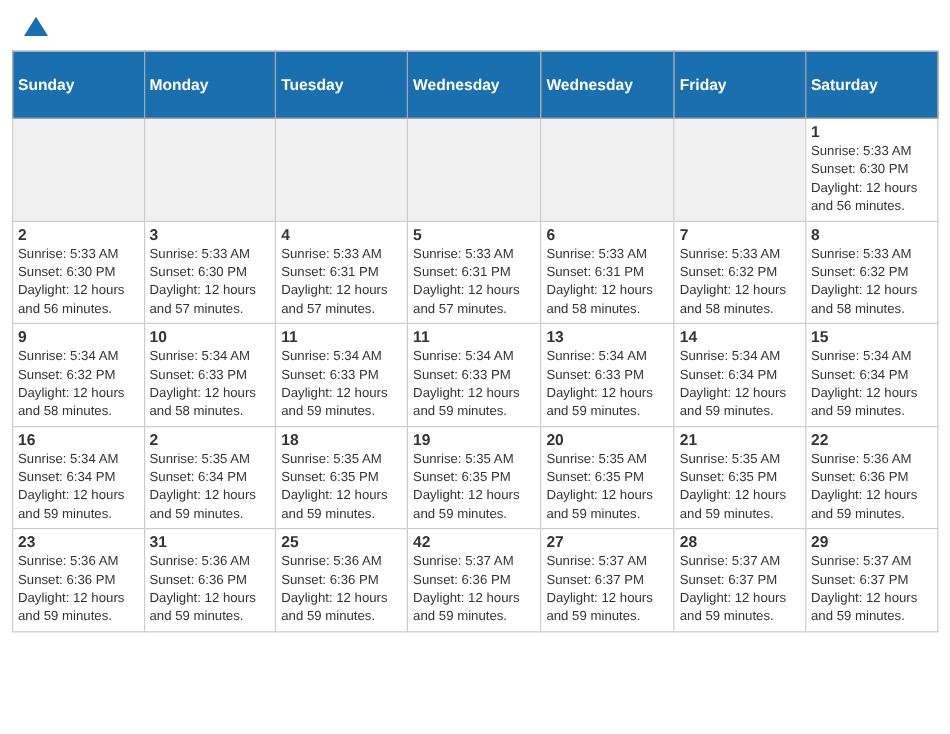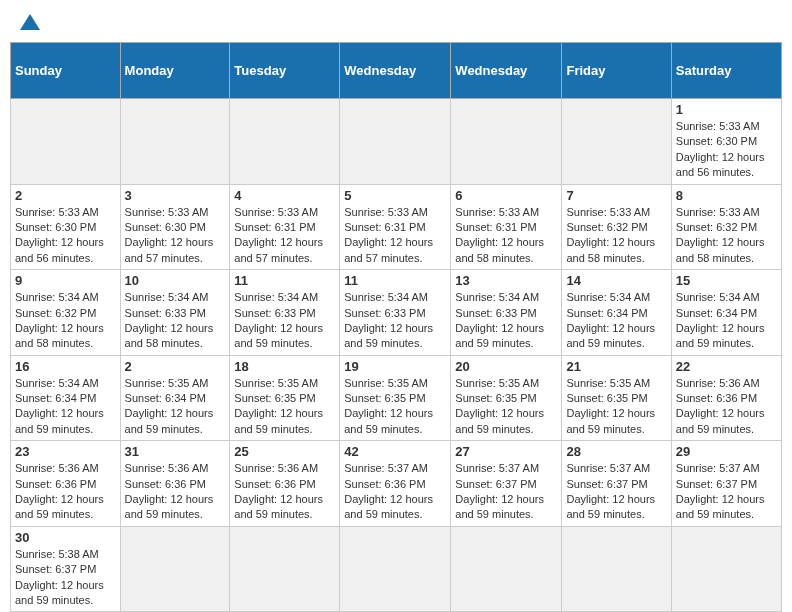"30" tr { html: <tr> <td> <span>30</span> <div>Sunrise: 5:38 AM<br>Sunset: 6:37 PM<br>Daylight: 12 hours and 59 minutes.</div> </td> <td></td> <td></td> <td></td> <td></td> <td></td> <td></td> </tr> -> none }
